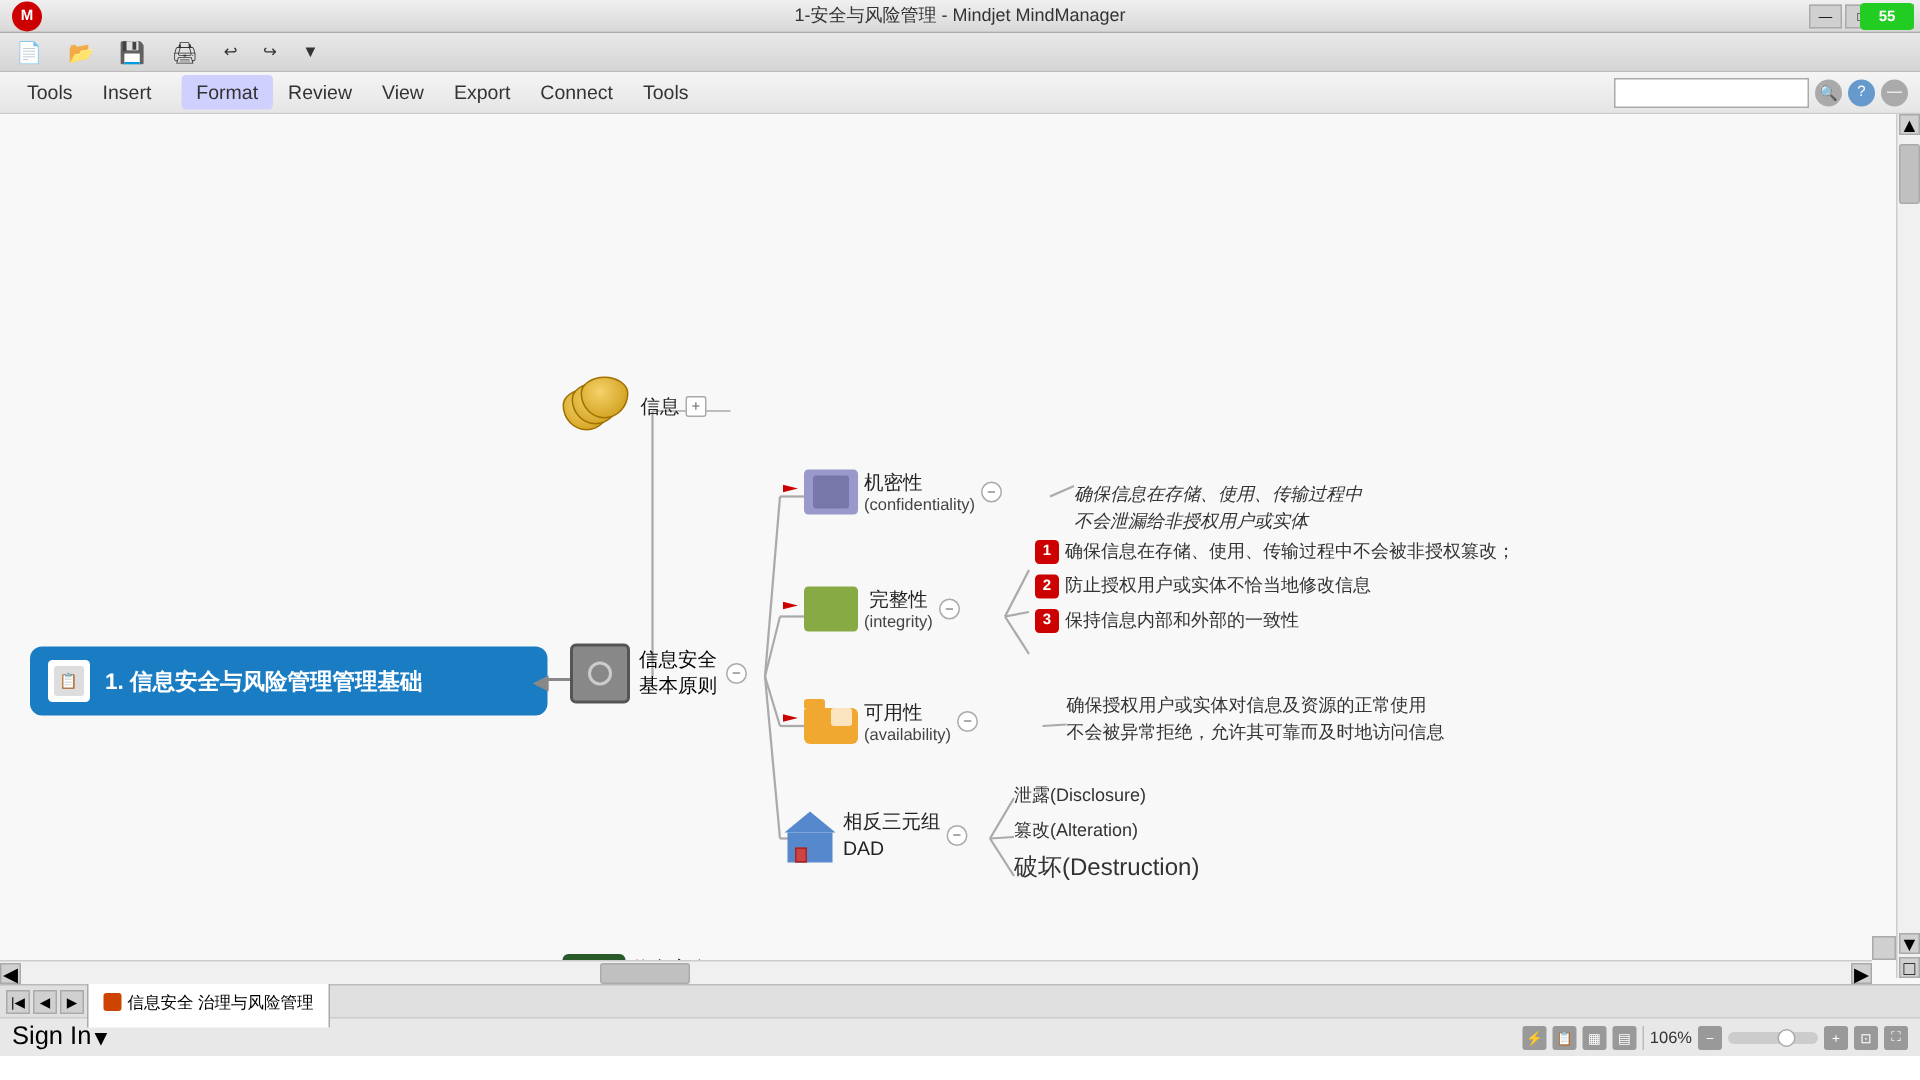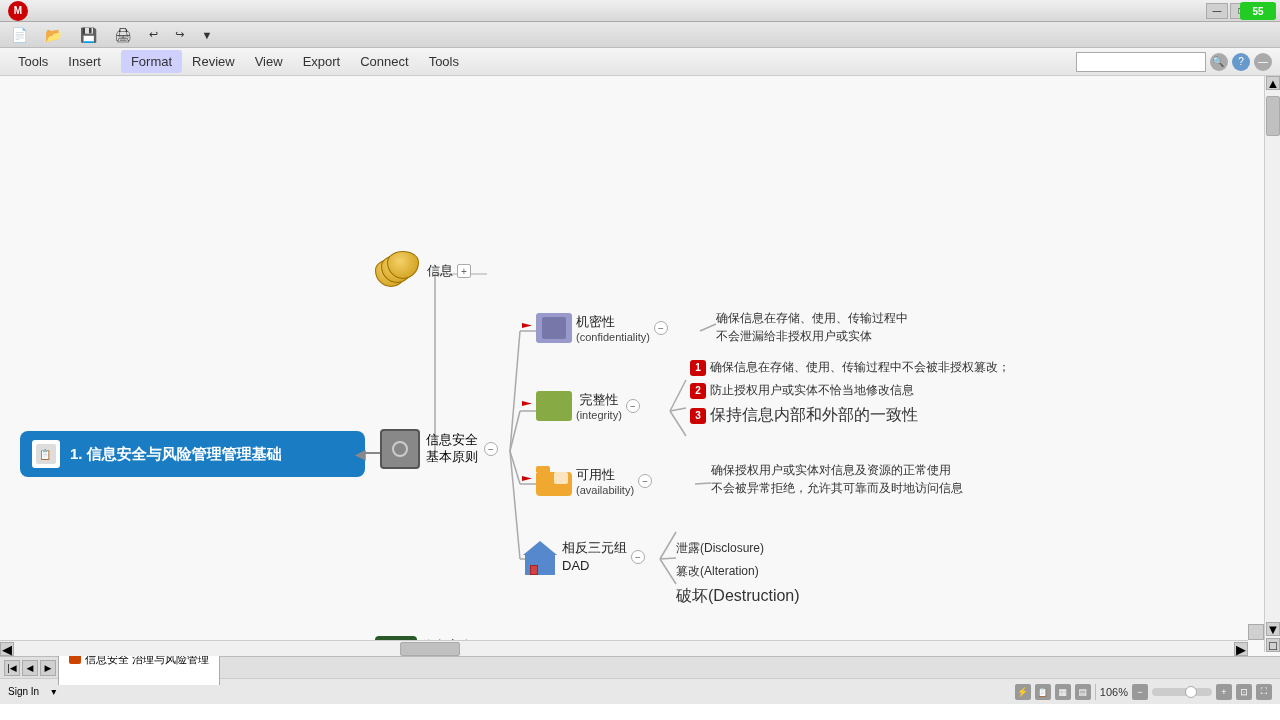"1-安全与风险管理 - Mindjet MindManager" span.title-bar-text { html: none -> <span>1-安全与风险管理 - Mindjet MindManager</span> }
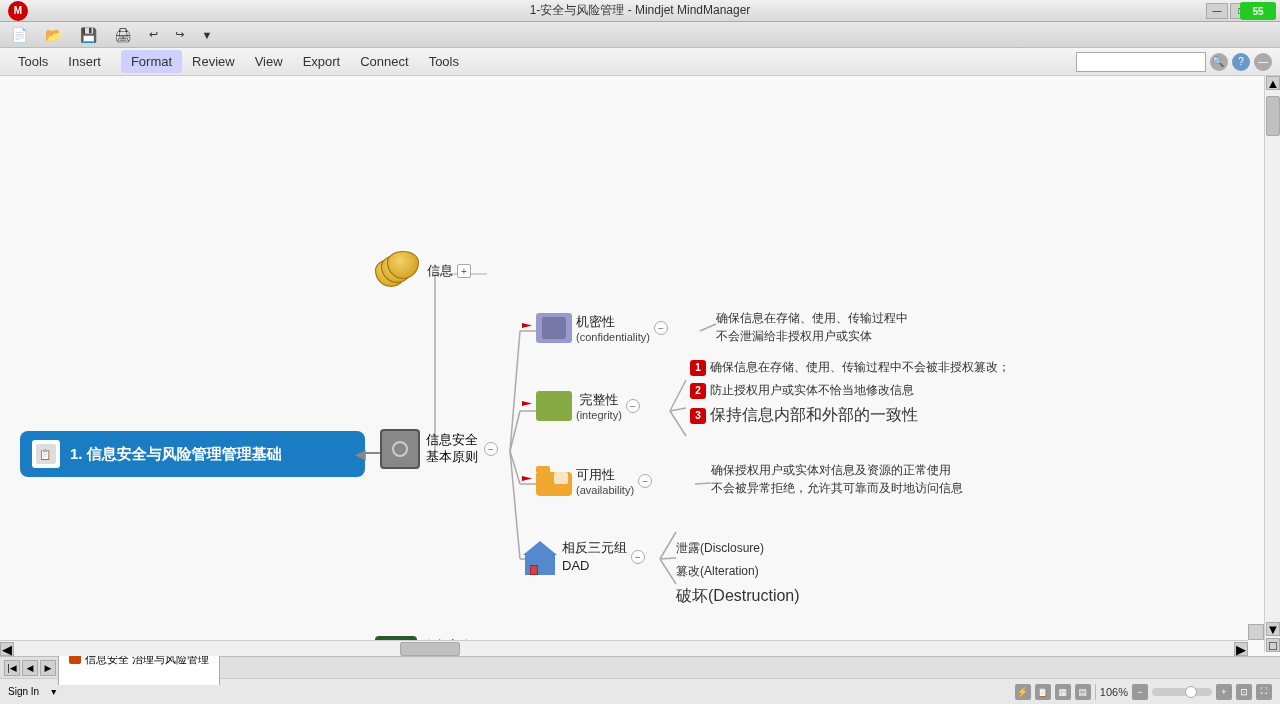"确保信息在存储、使用、传输过程中" div.node-box { font-style: none -> italic; top: 233px -> 244px }
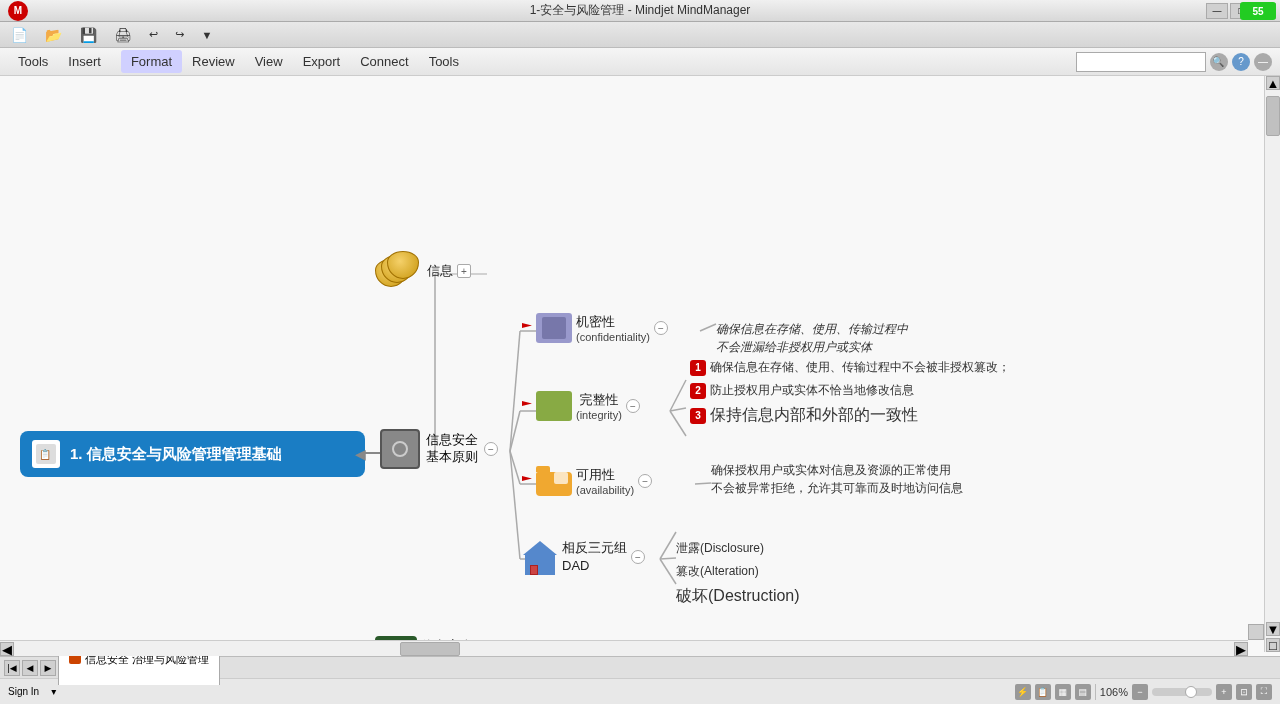"保持信息内部和外部的一致性" span { font-size: 16px -> 12px }
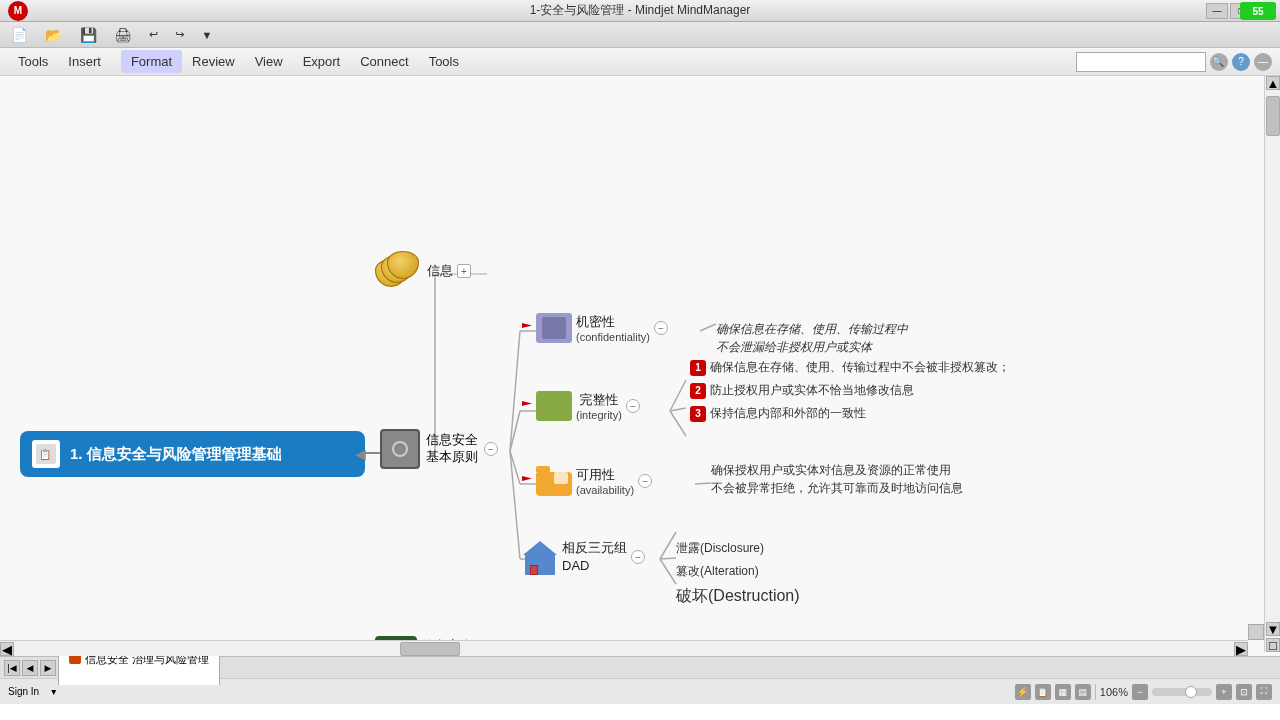"泄露(Disclosure)" div { top: 464px -> 446px }
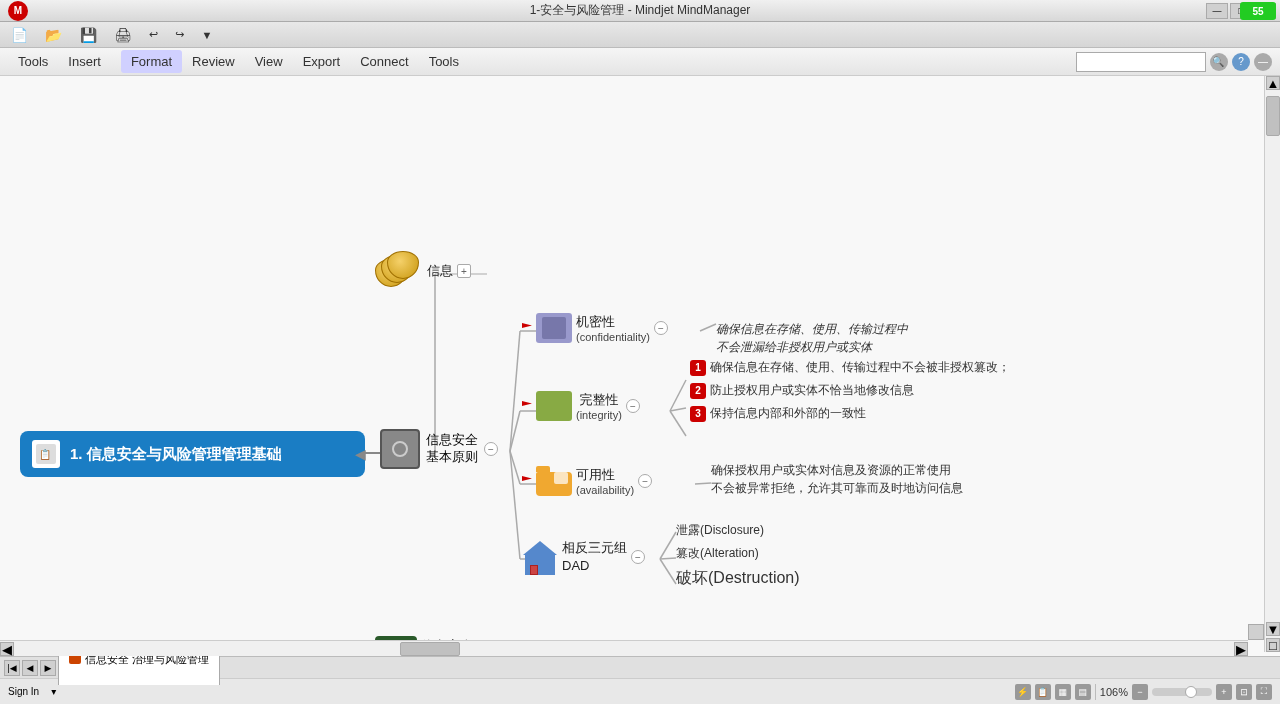"信息安全 治理与风险管理" .tab-item { align-items: none -> center }
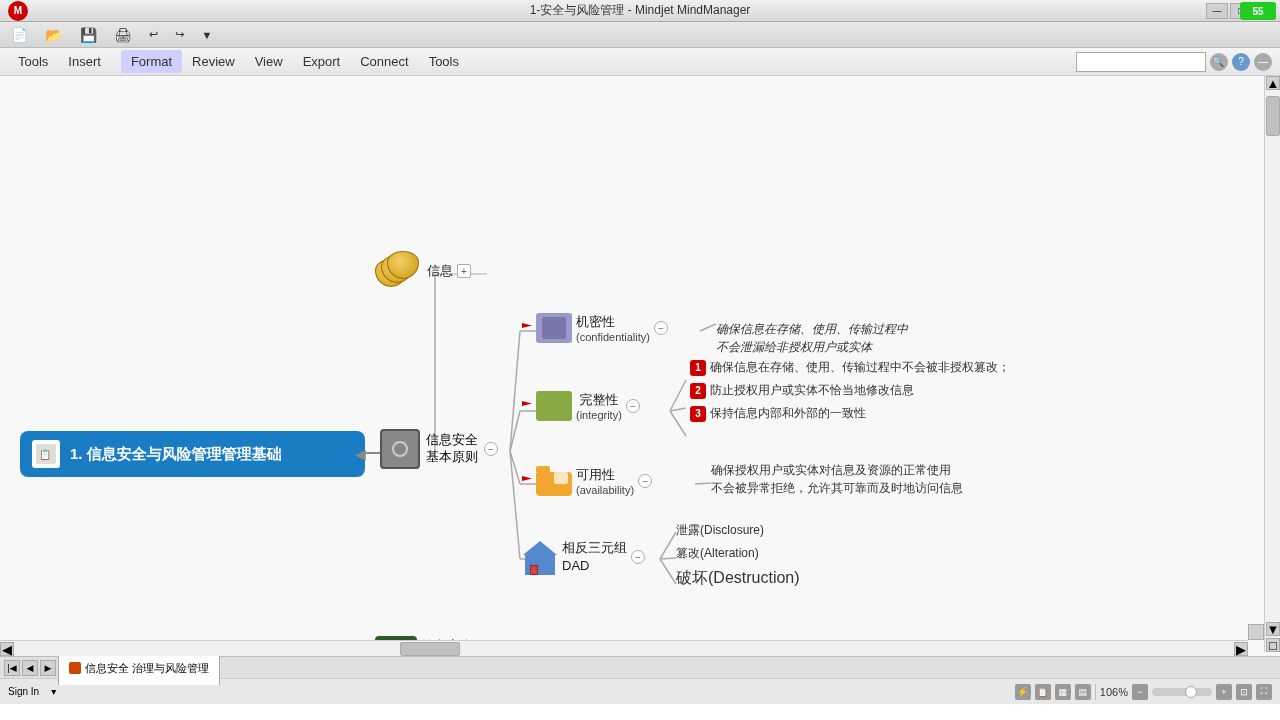"Sign In" .status-signin { align-items: flex-end -> flex-start; font-size: 10px -> 17px; gap: 12px -> 2px }
